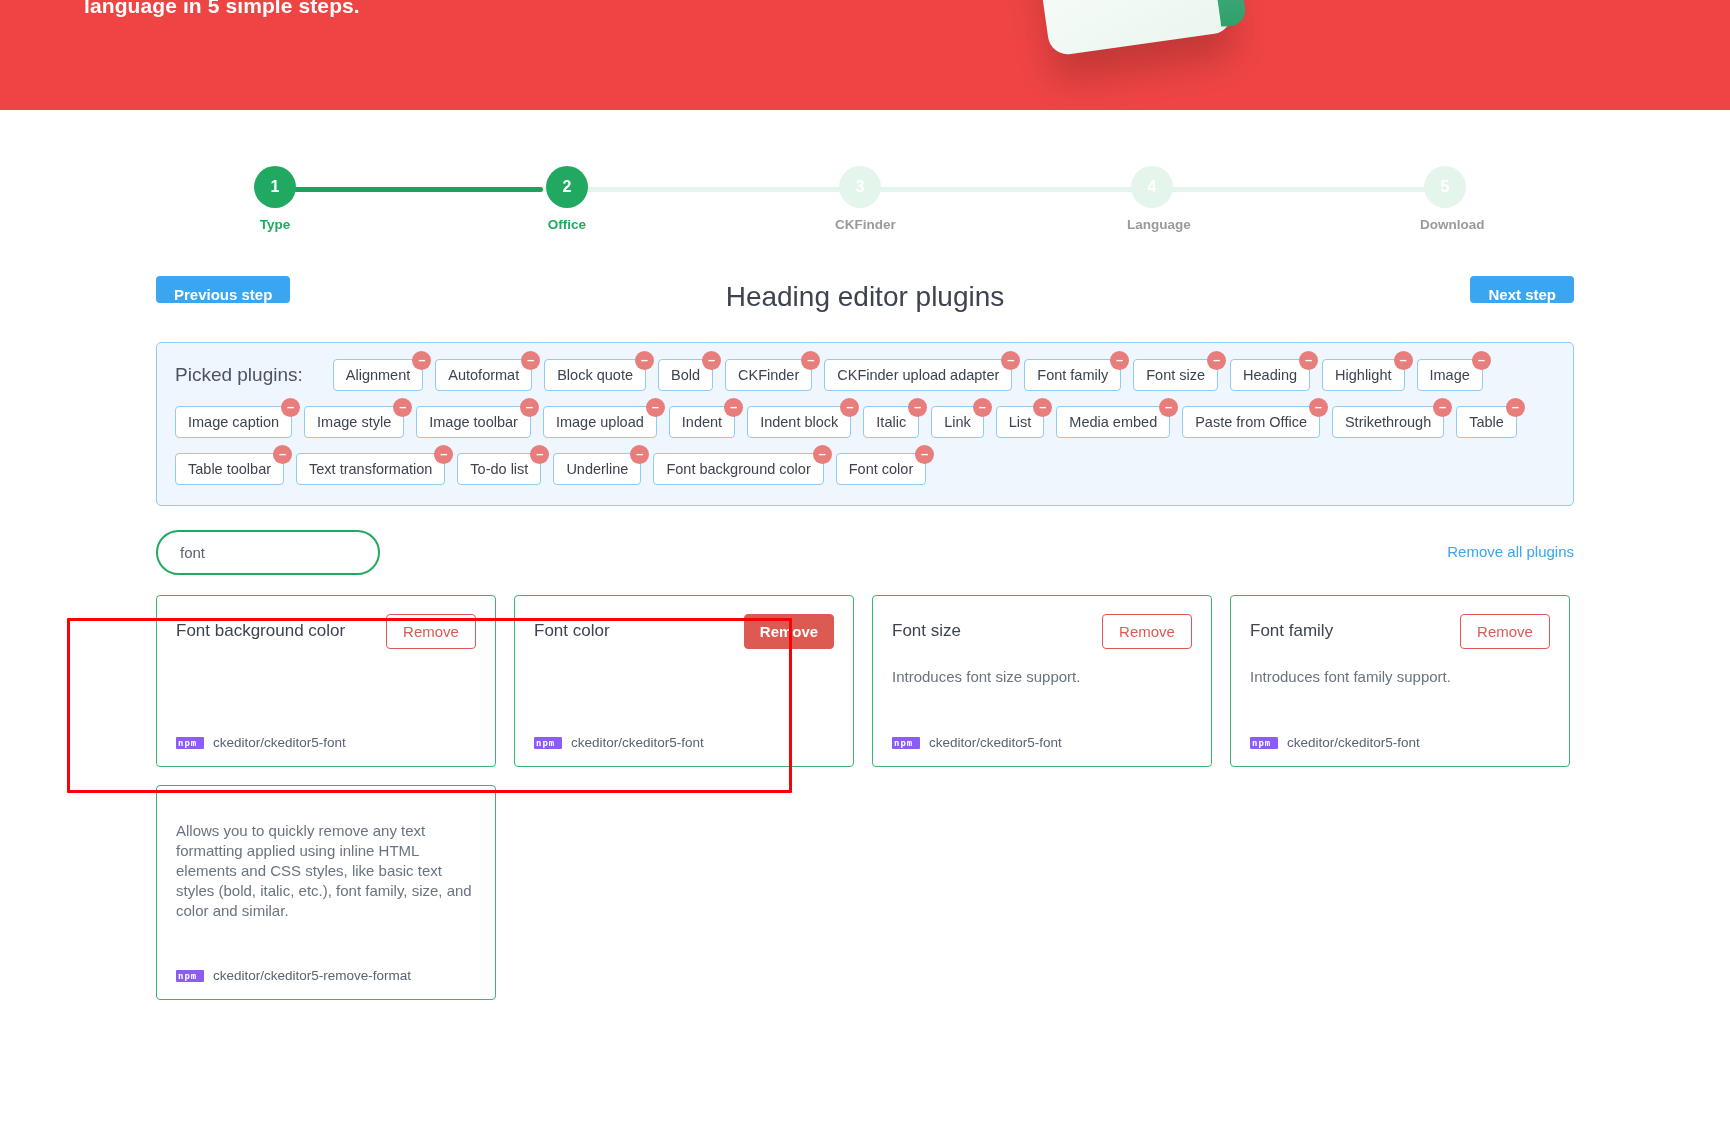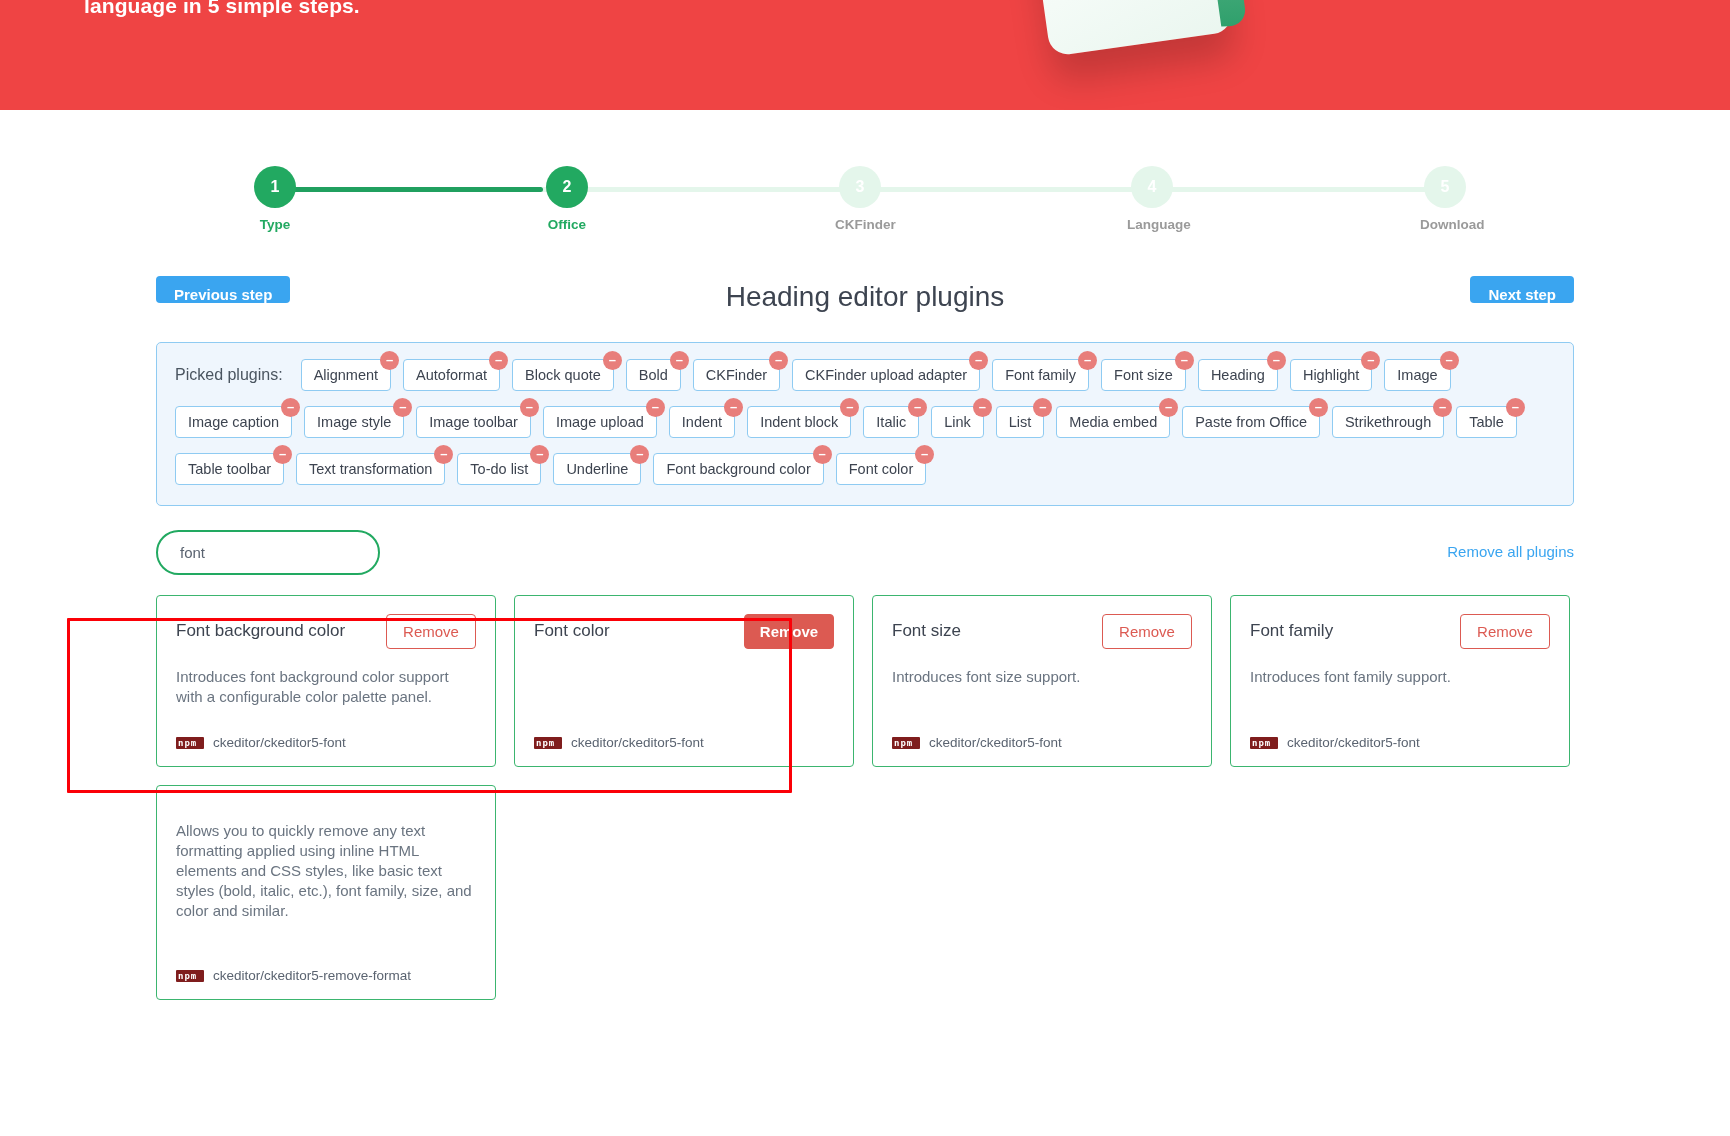"Picked plugins:" .picked-label { font-size: 16px -> 19px; margin-right: 6px -> 18px }
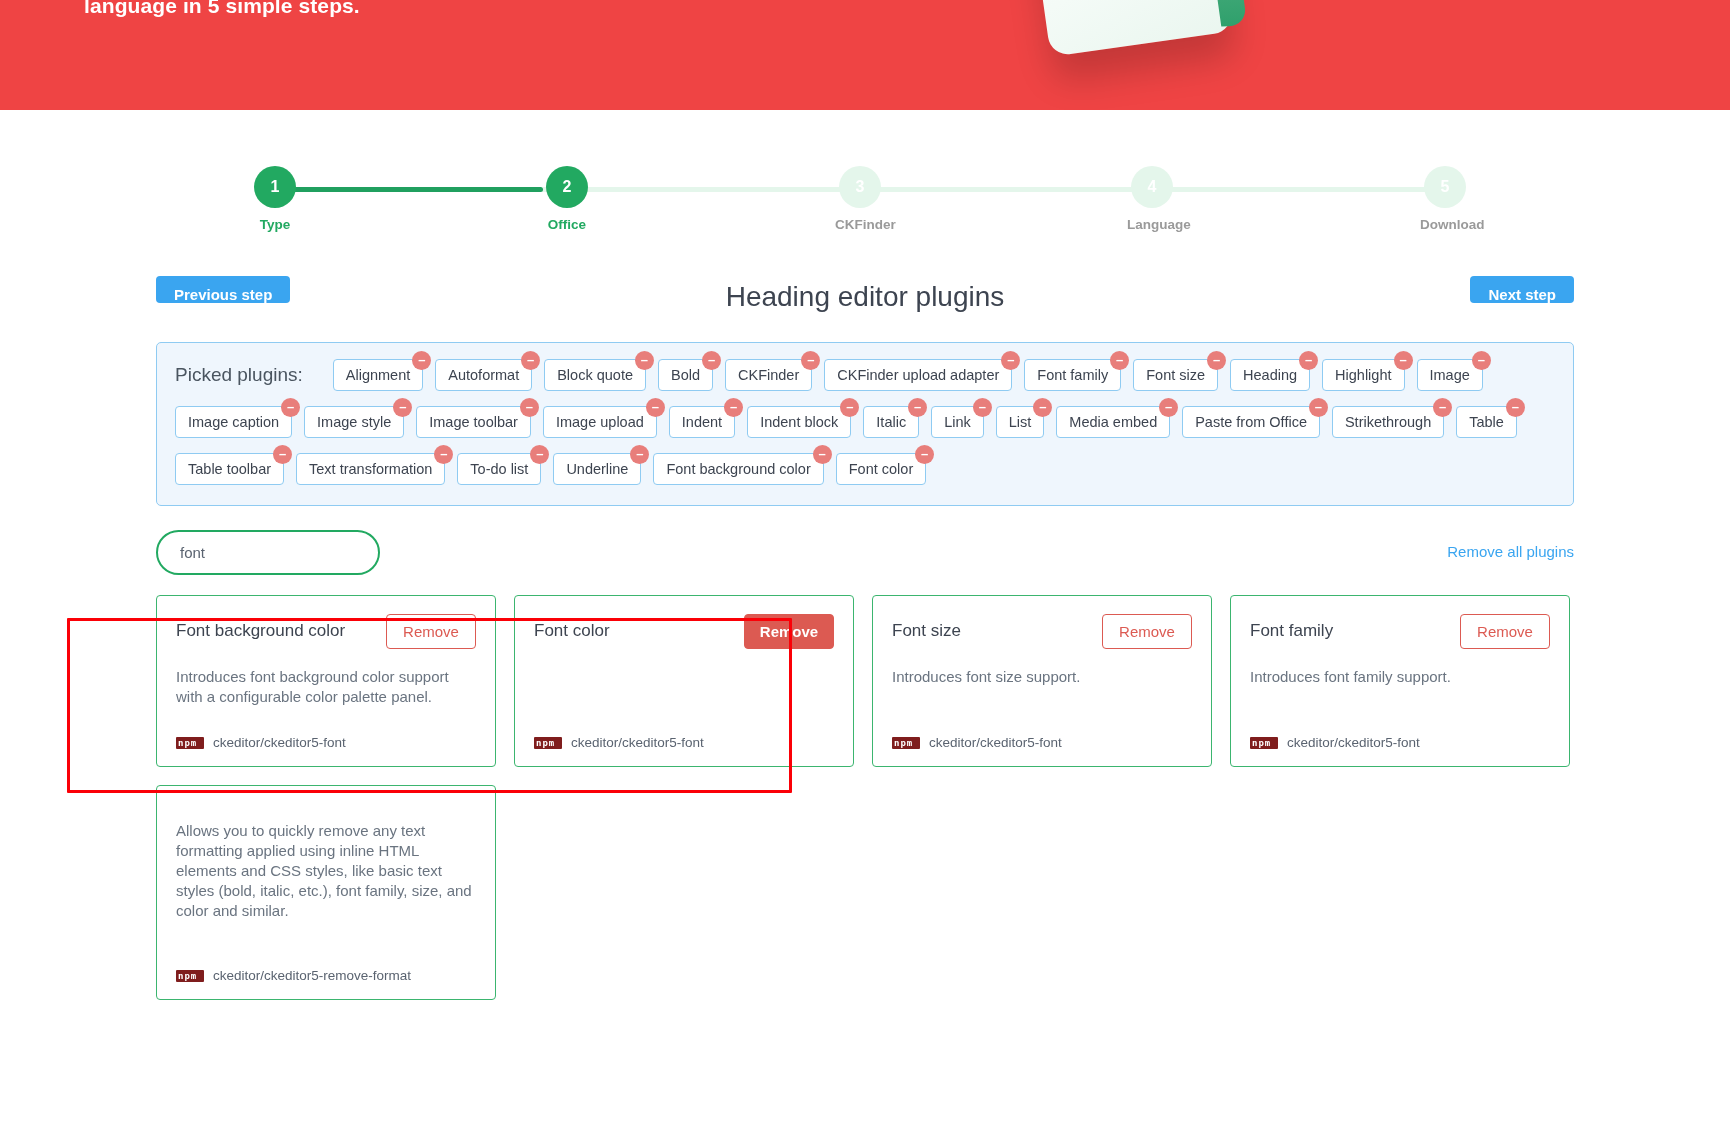"Introduces font background color support" div.card-desc { html: <div>Introduces font background color support with a configurable color palette panel.</div> -> none }
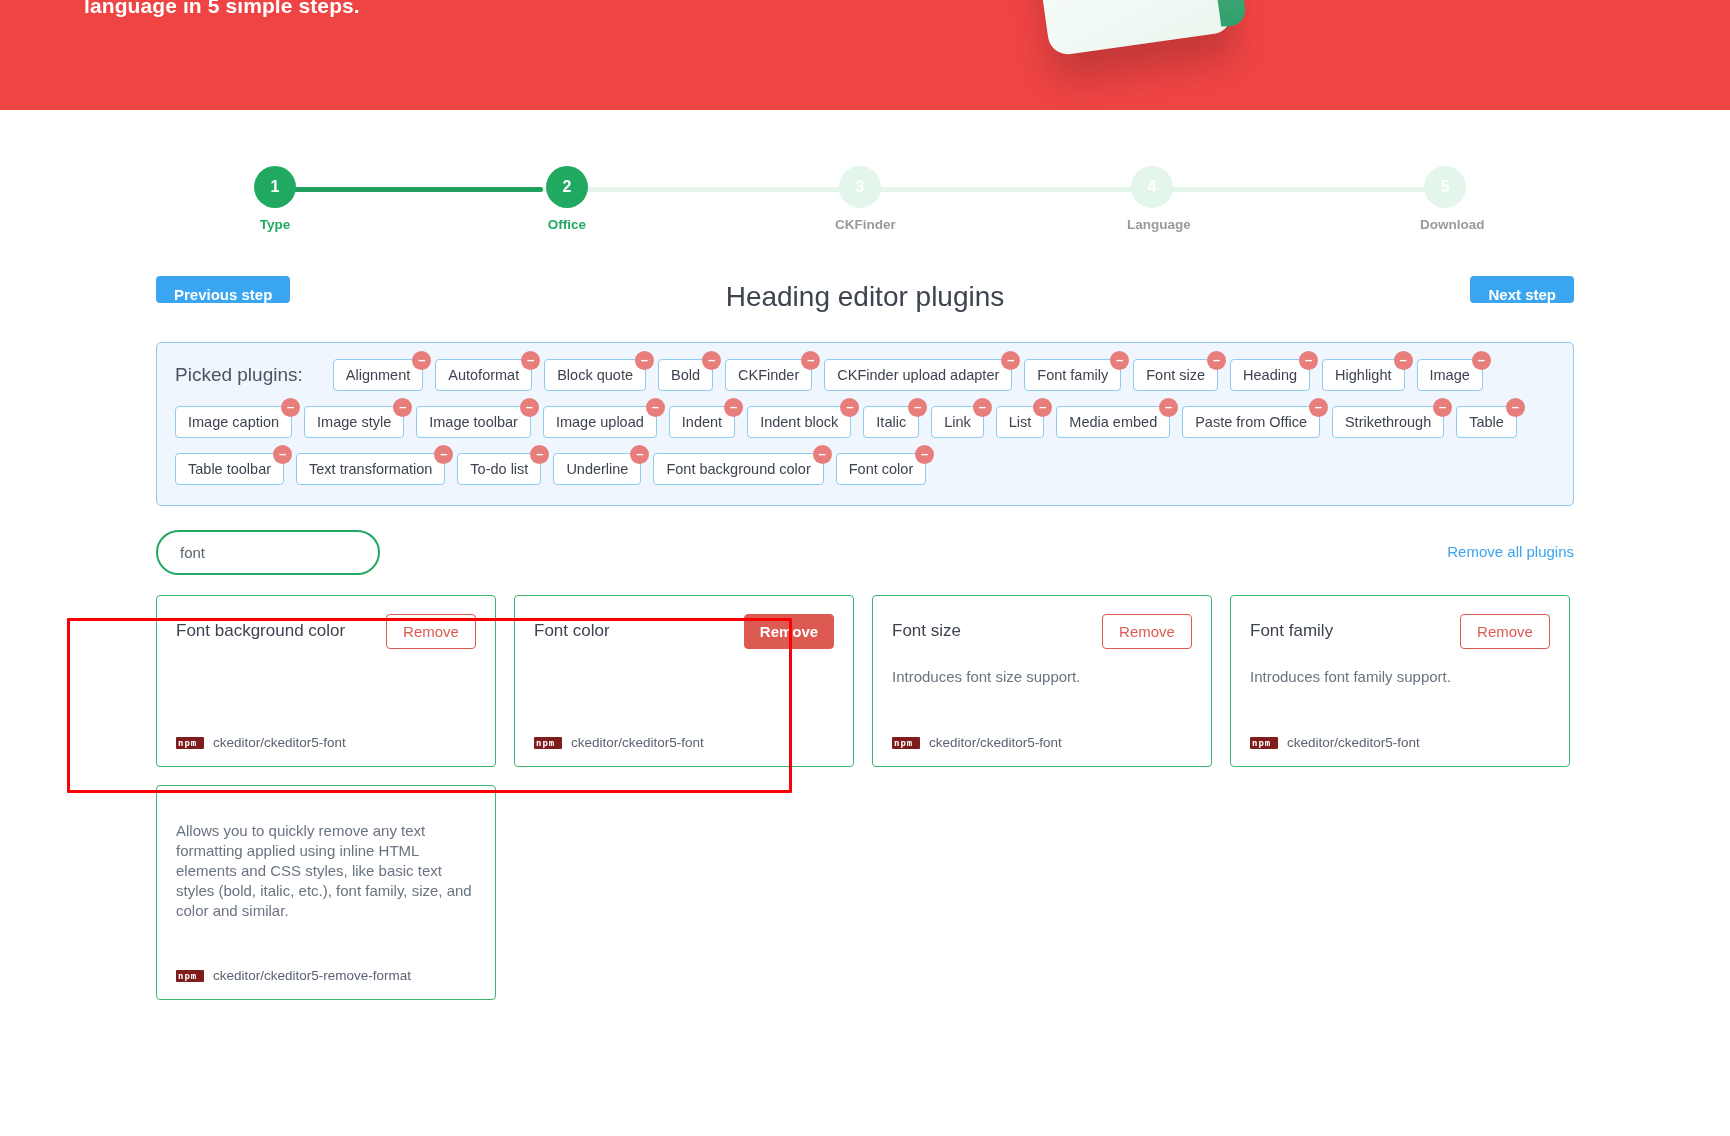"npm" .npm-logo { background: #7f1d1d -> #8b5cf6 }
